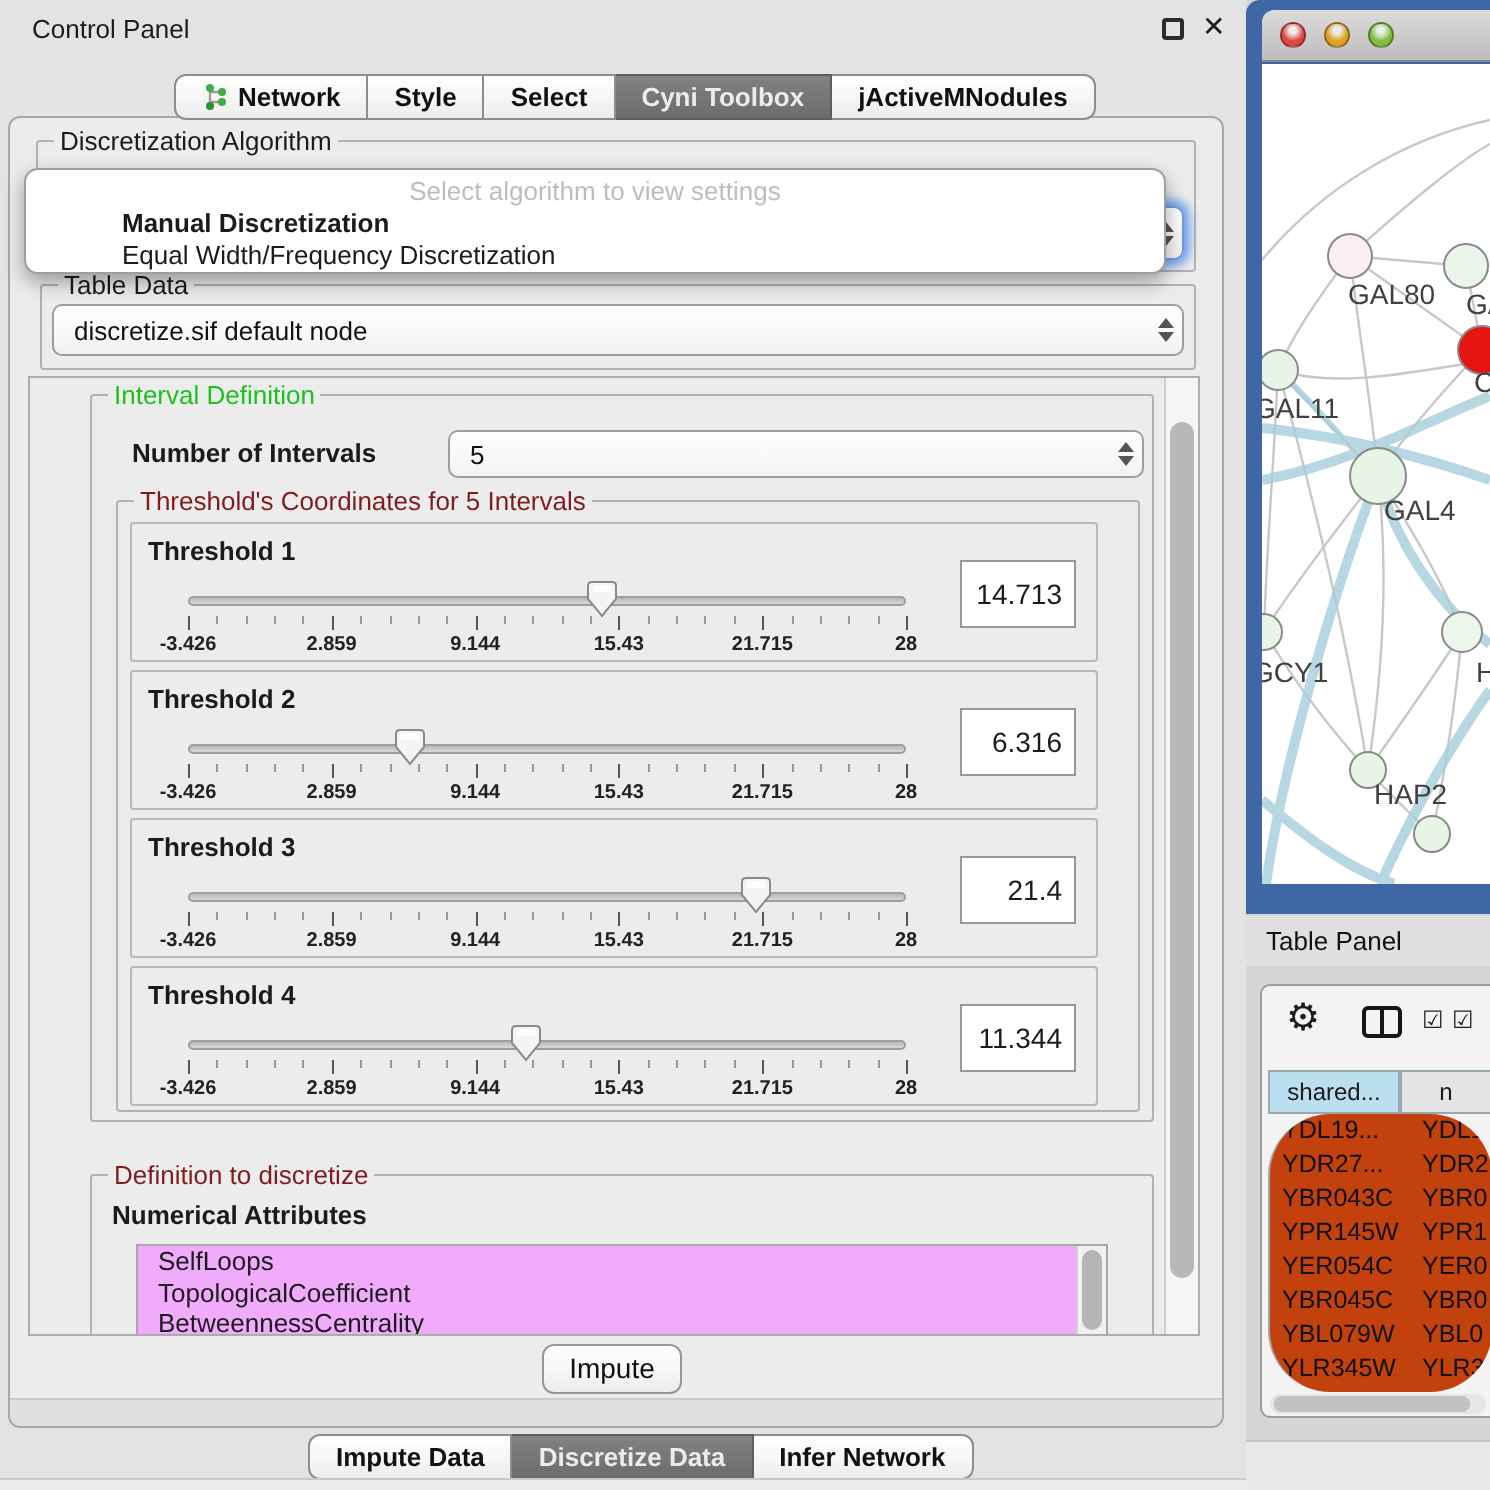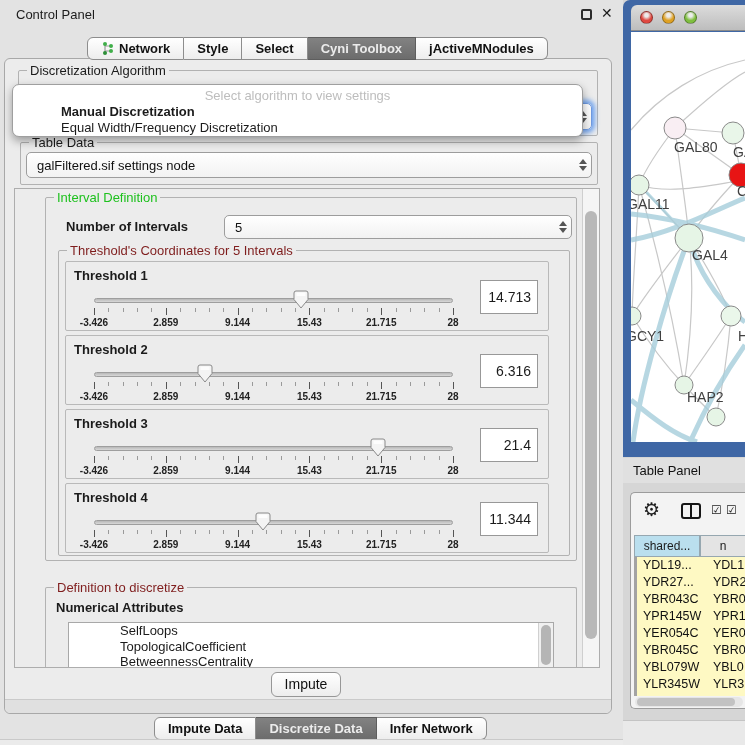"galFiltered.sif settings node" span.cval { text: galFiltered.sif settings -> discretize.sif default }
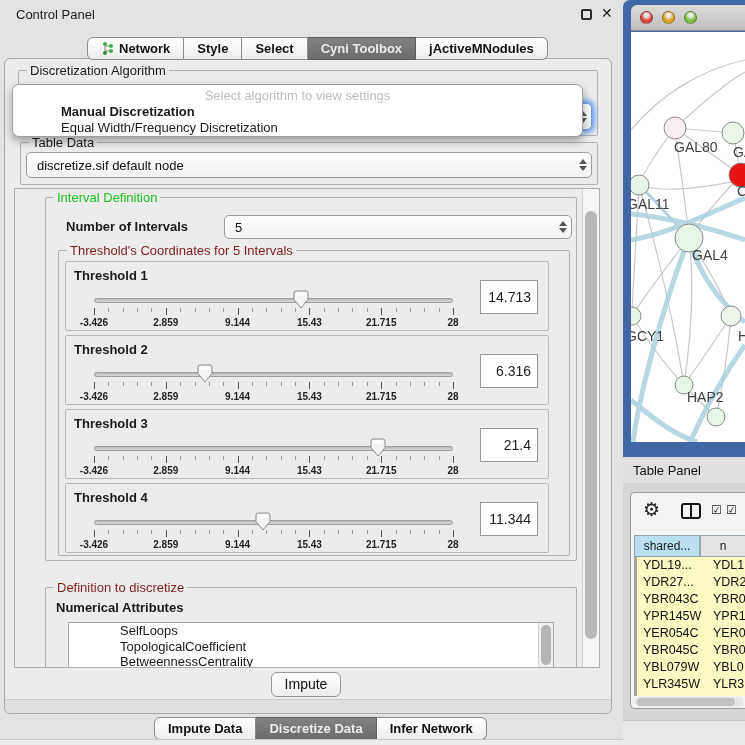"YDL19..." .tp-rows { background: #fef9c3 -> #c2410c; border-left: 3px solid #a3a3a3 -> 1px solid #a3a3a3; border-radius: none -> 31px }
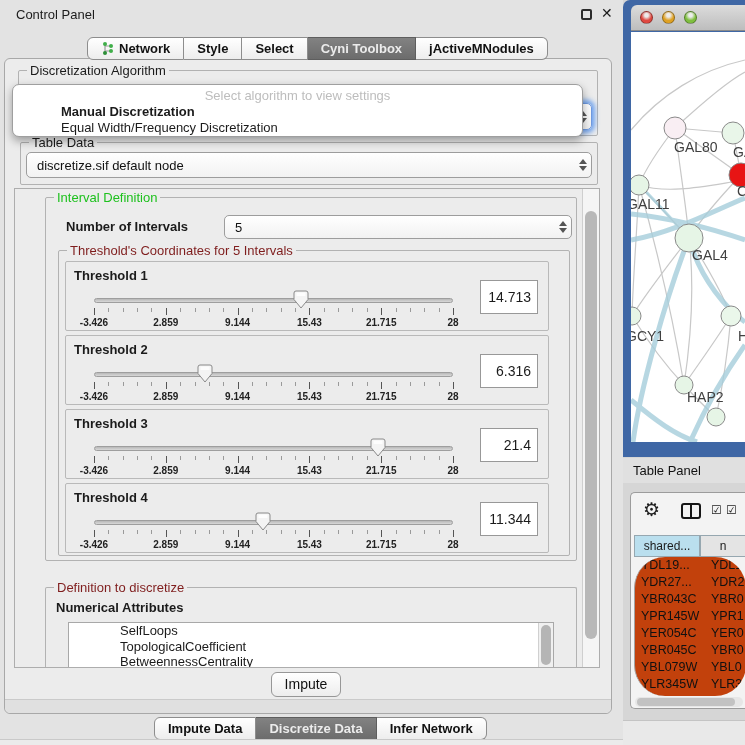"SelfLoops" .listbox { background: #ffffff -> #f0abfc; padding-left: 41px -> none }
